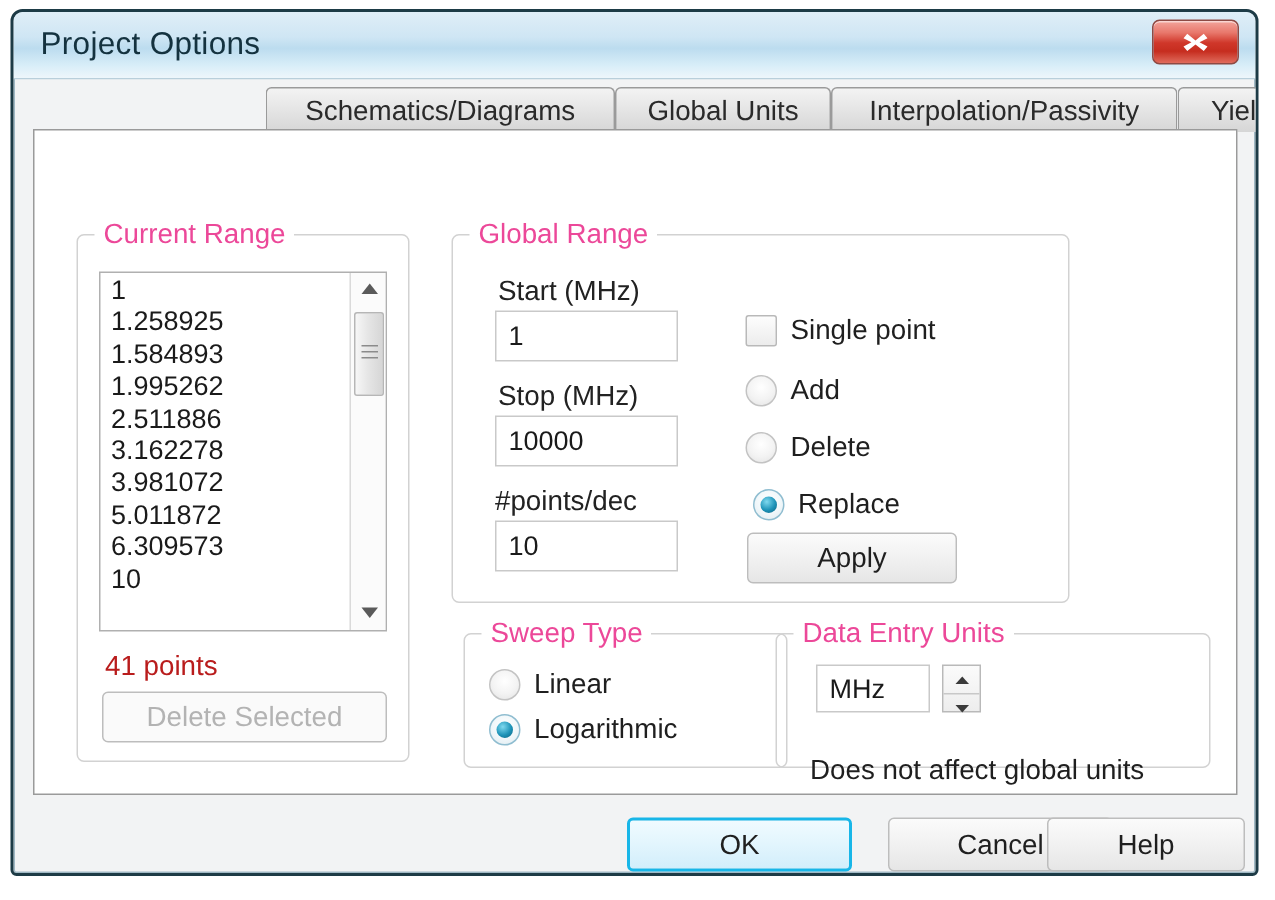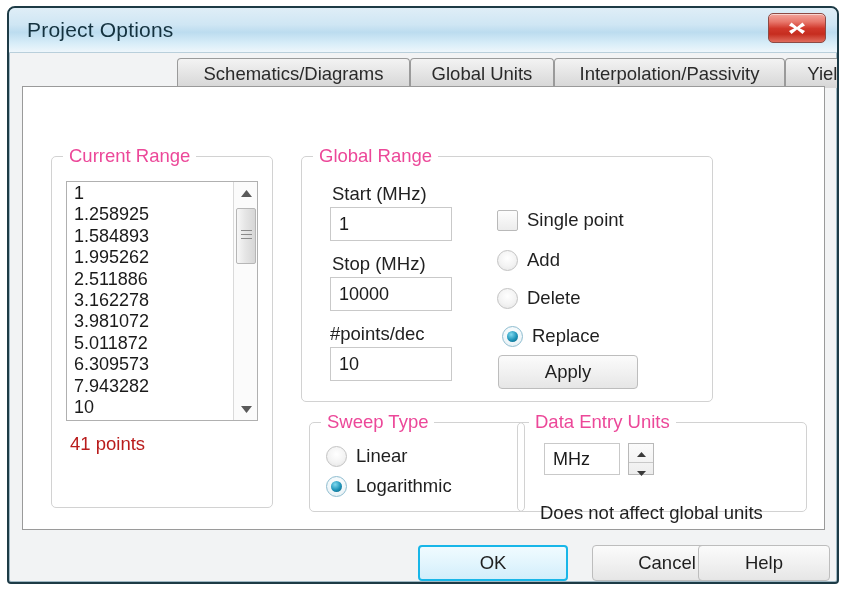"7.943282" div.list-item { html: <div>7.943282</div> -> none }
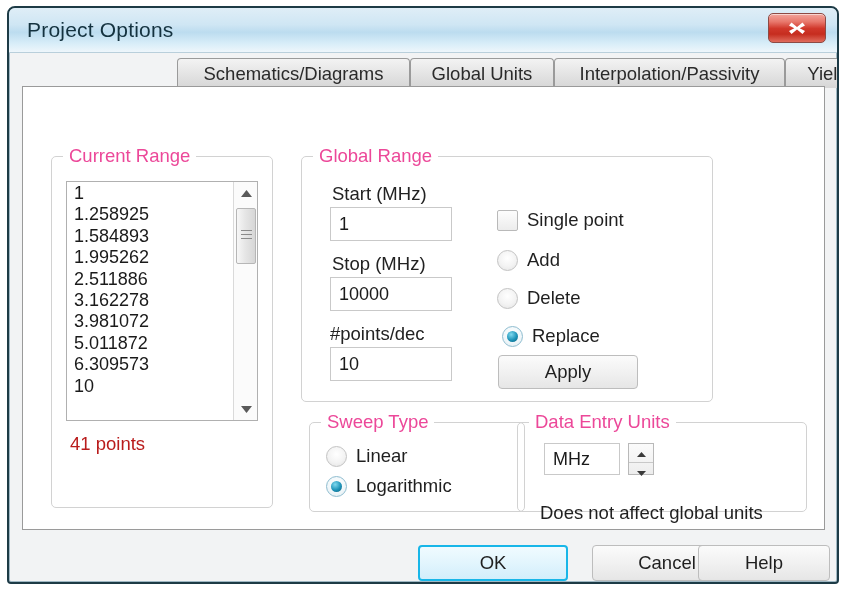"Delete Selected" div.btn { html: none -> <div>Delete Selected</div> }
